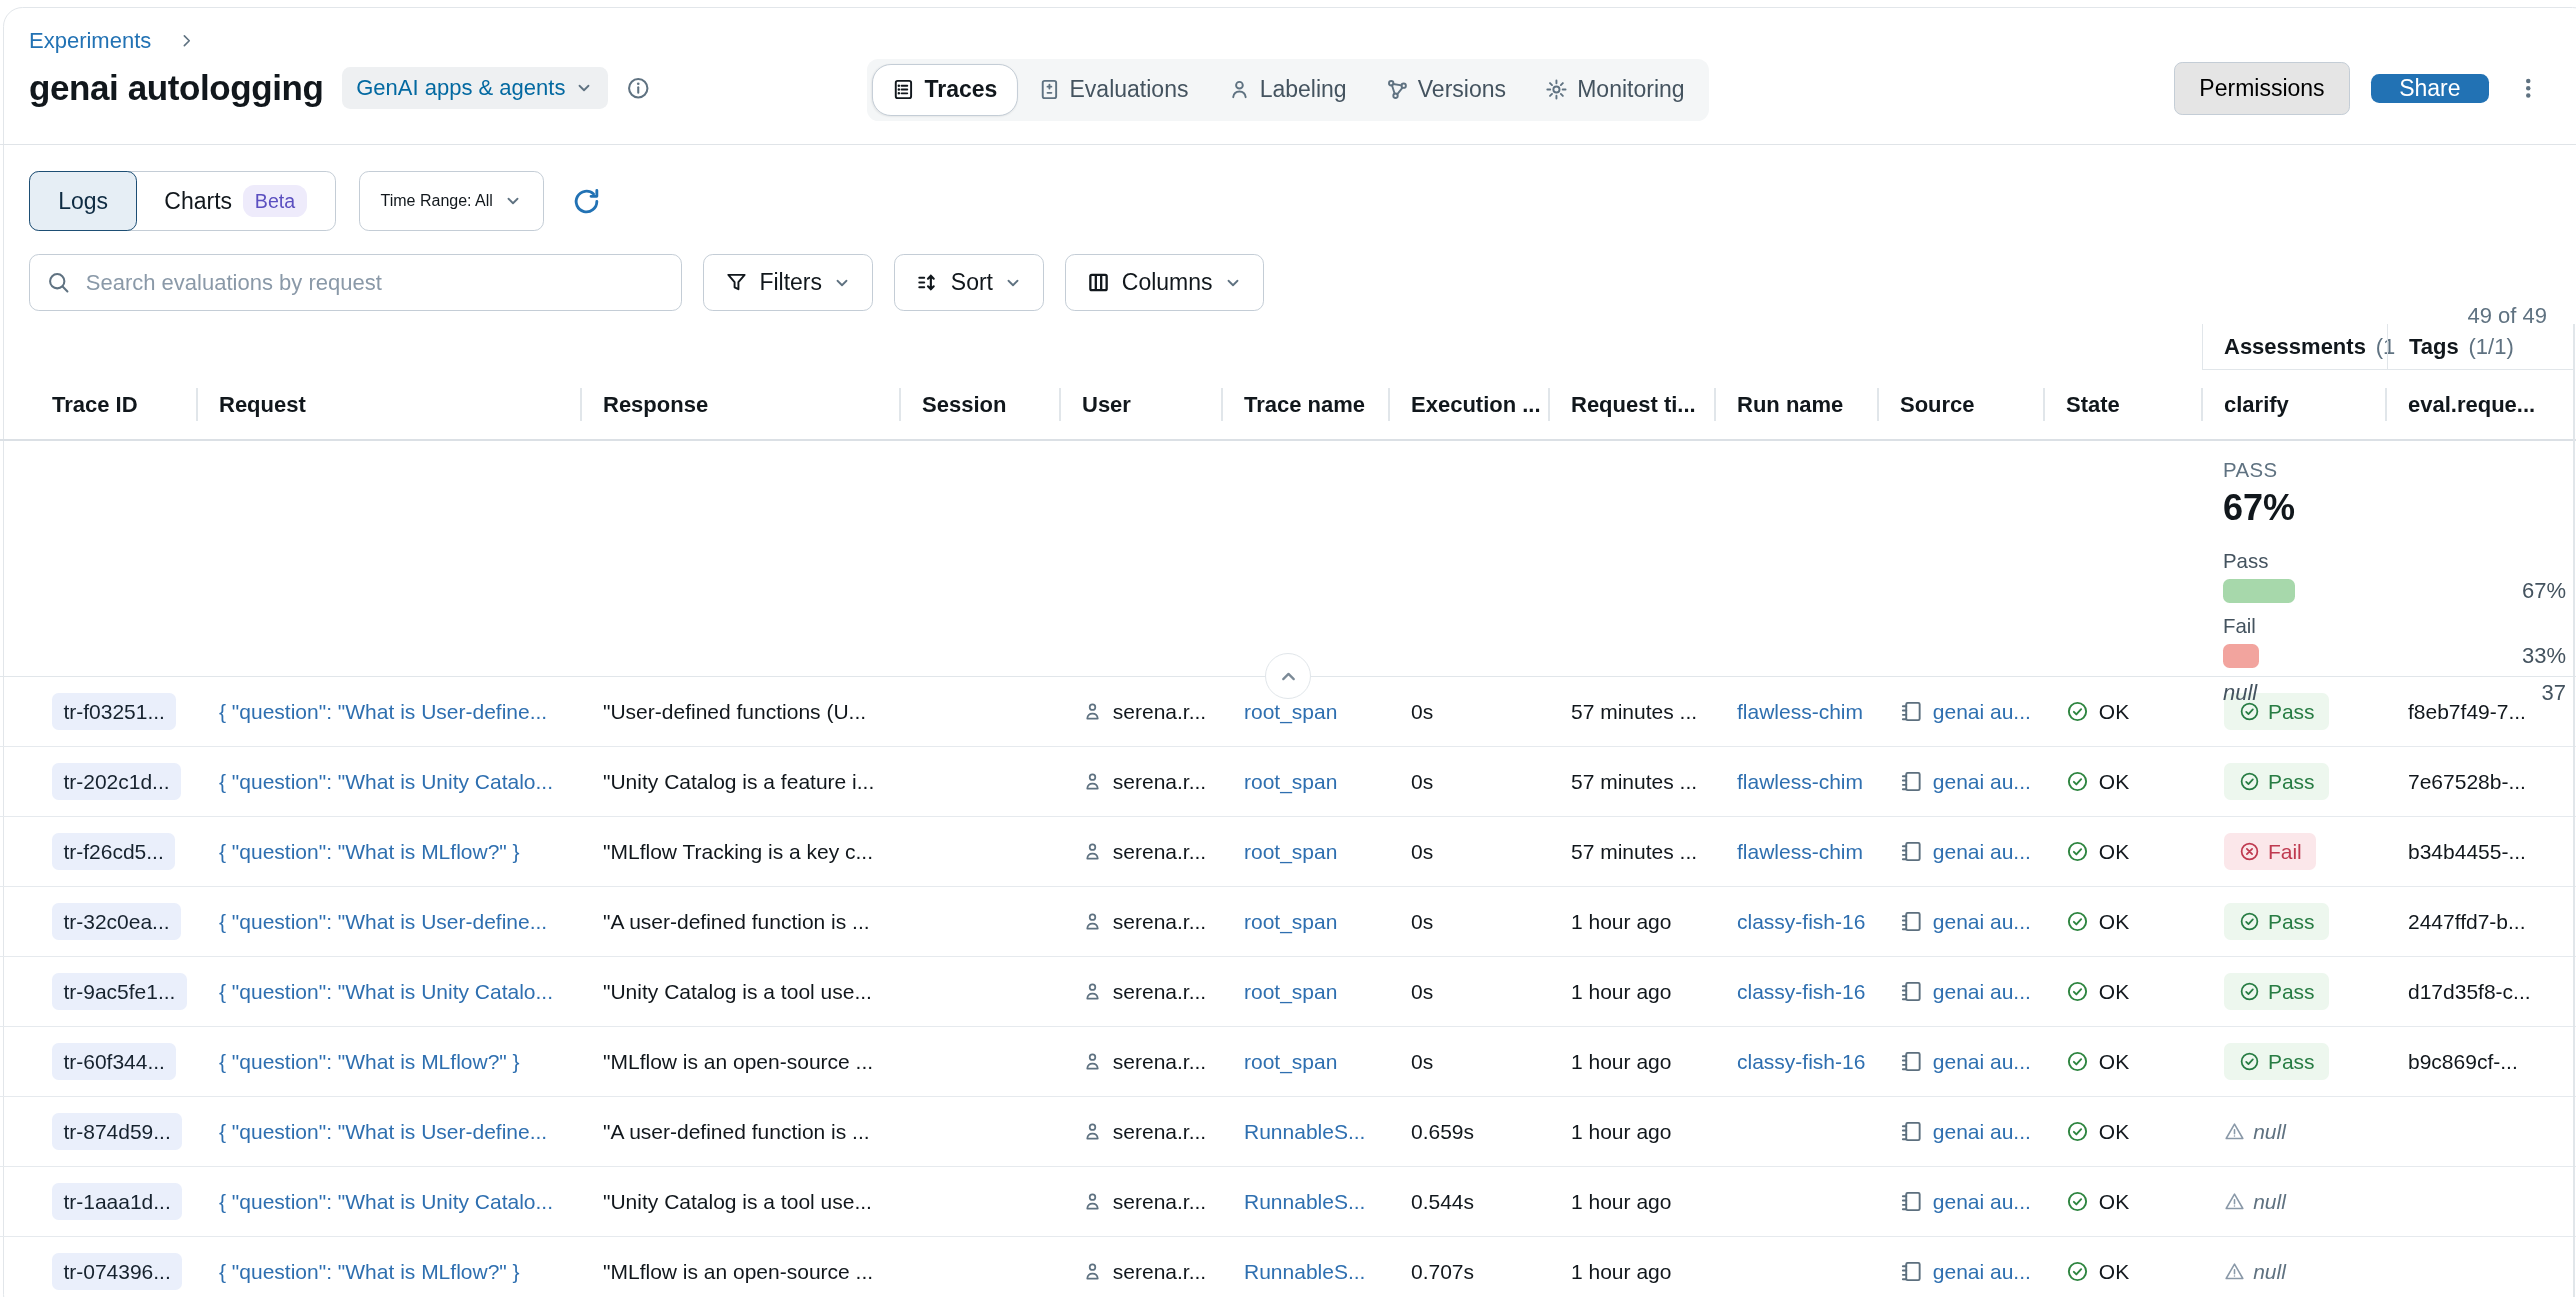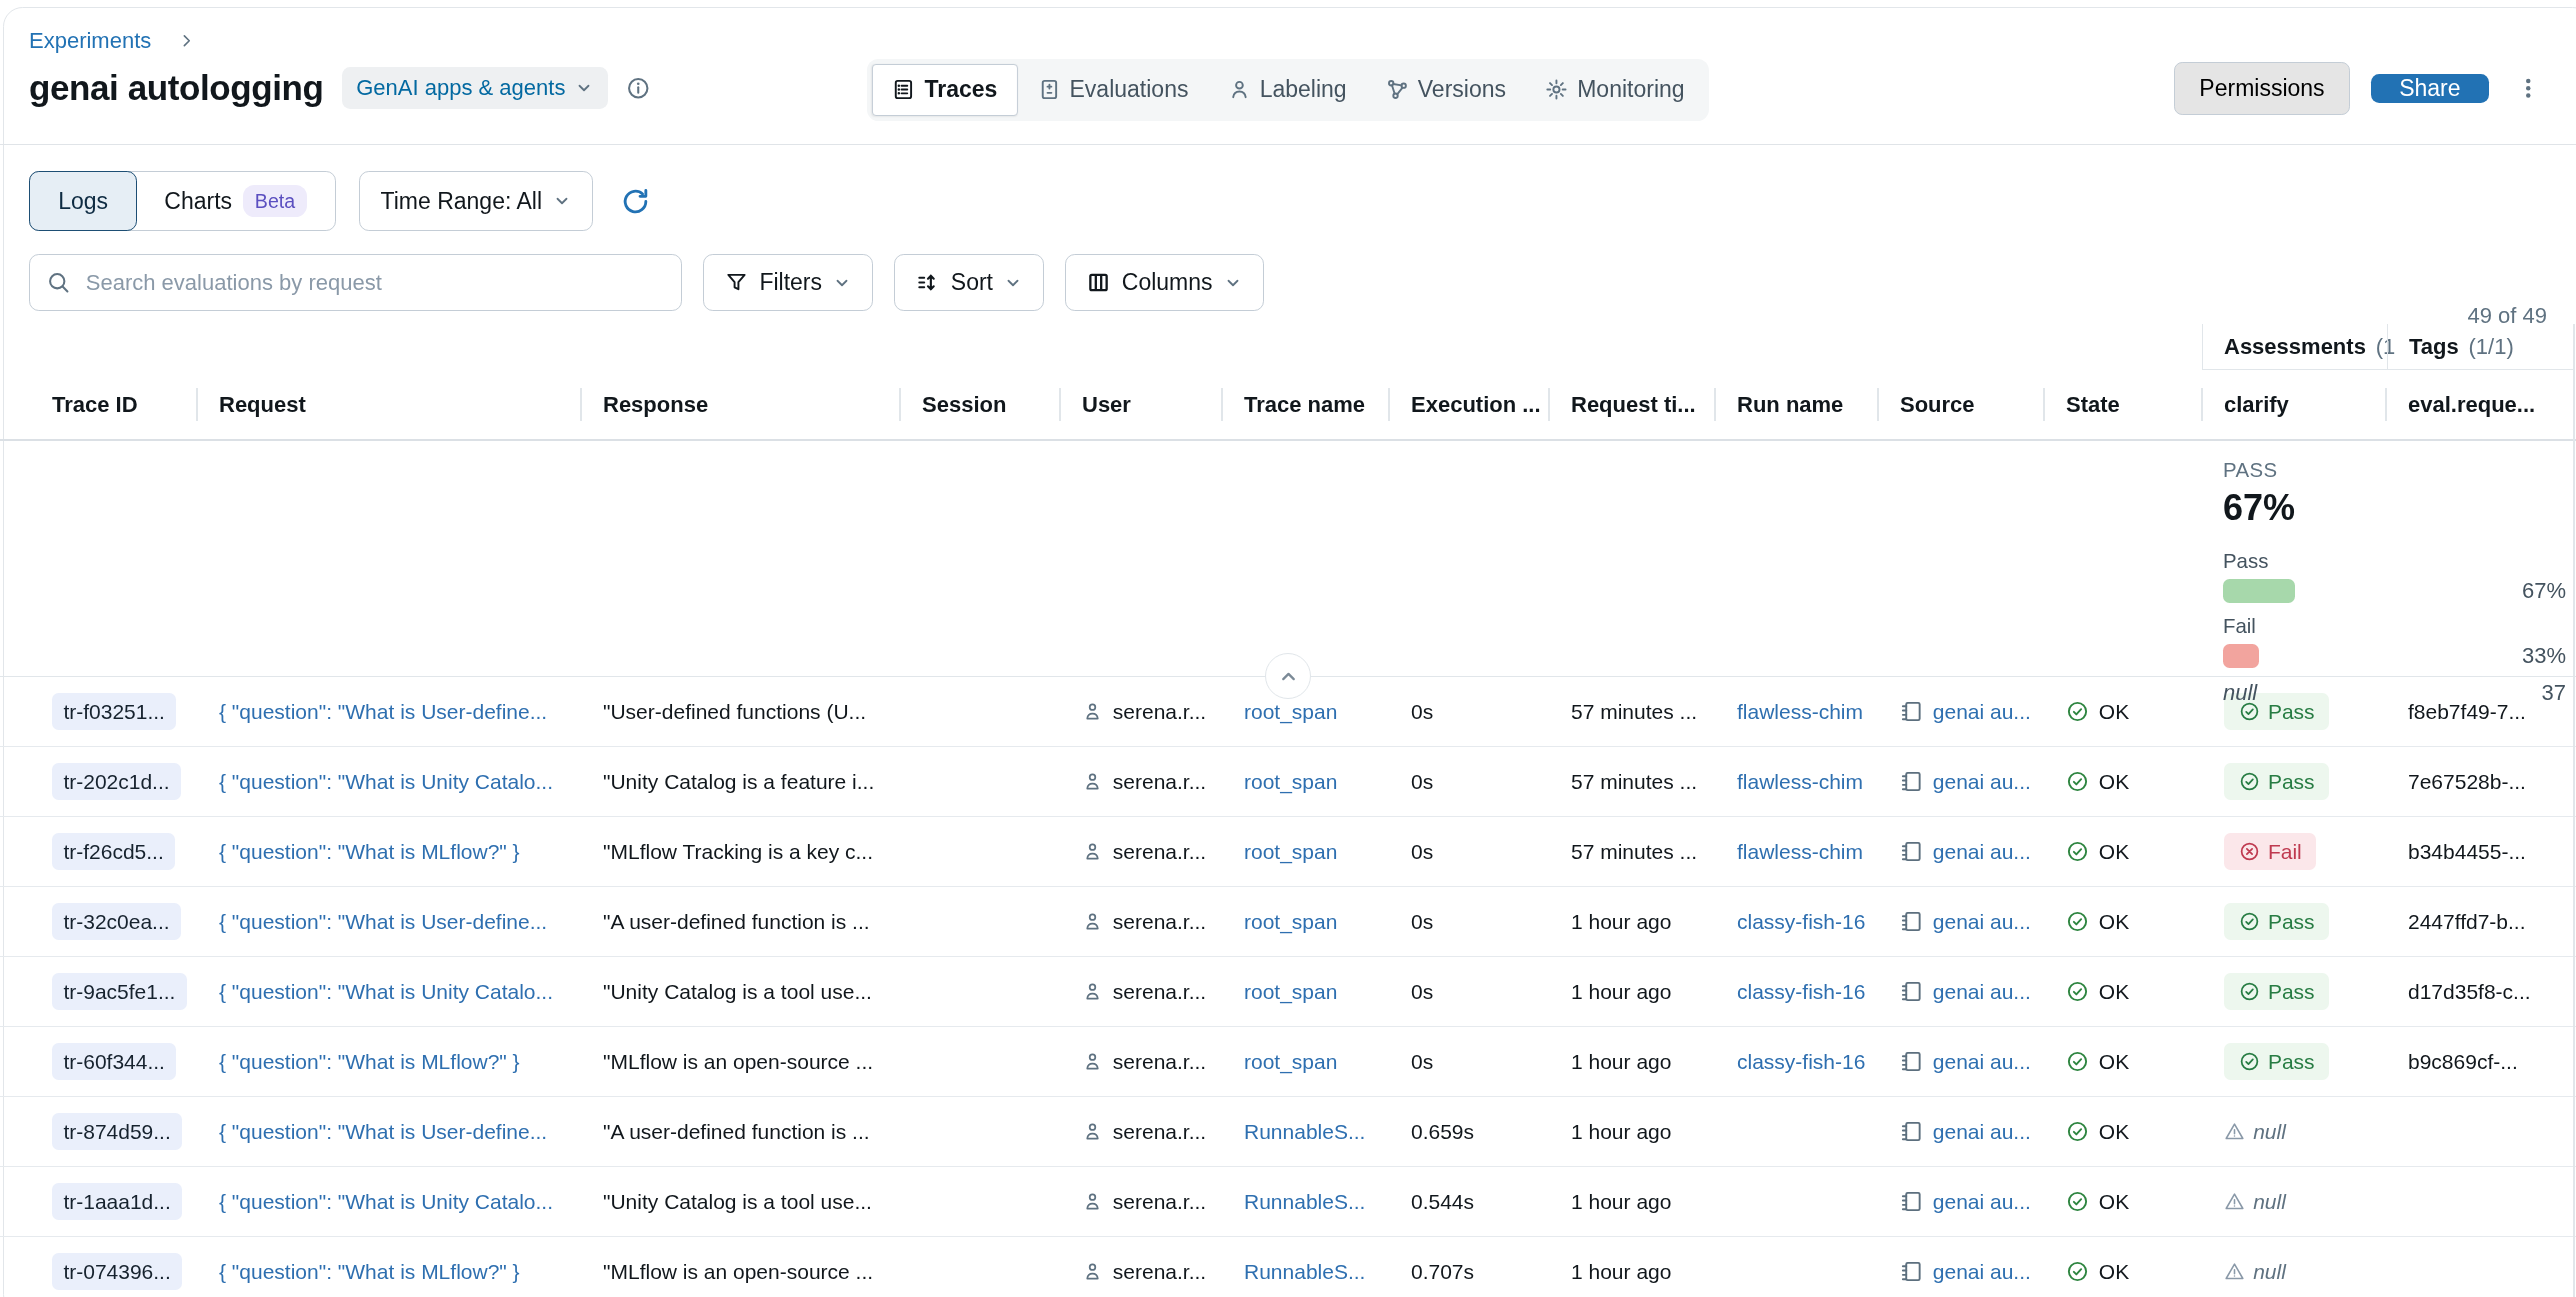"Traces" .tab { border-radius: 4px -> 19px }
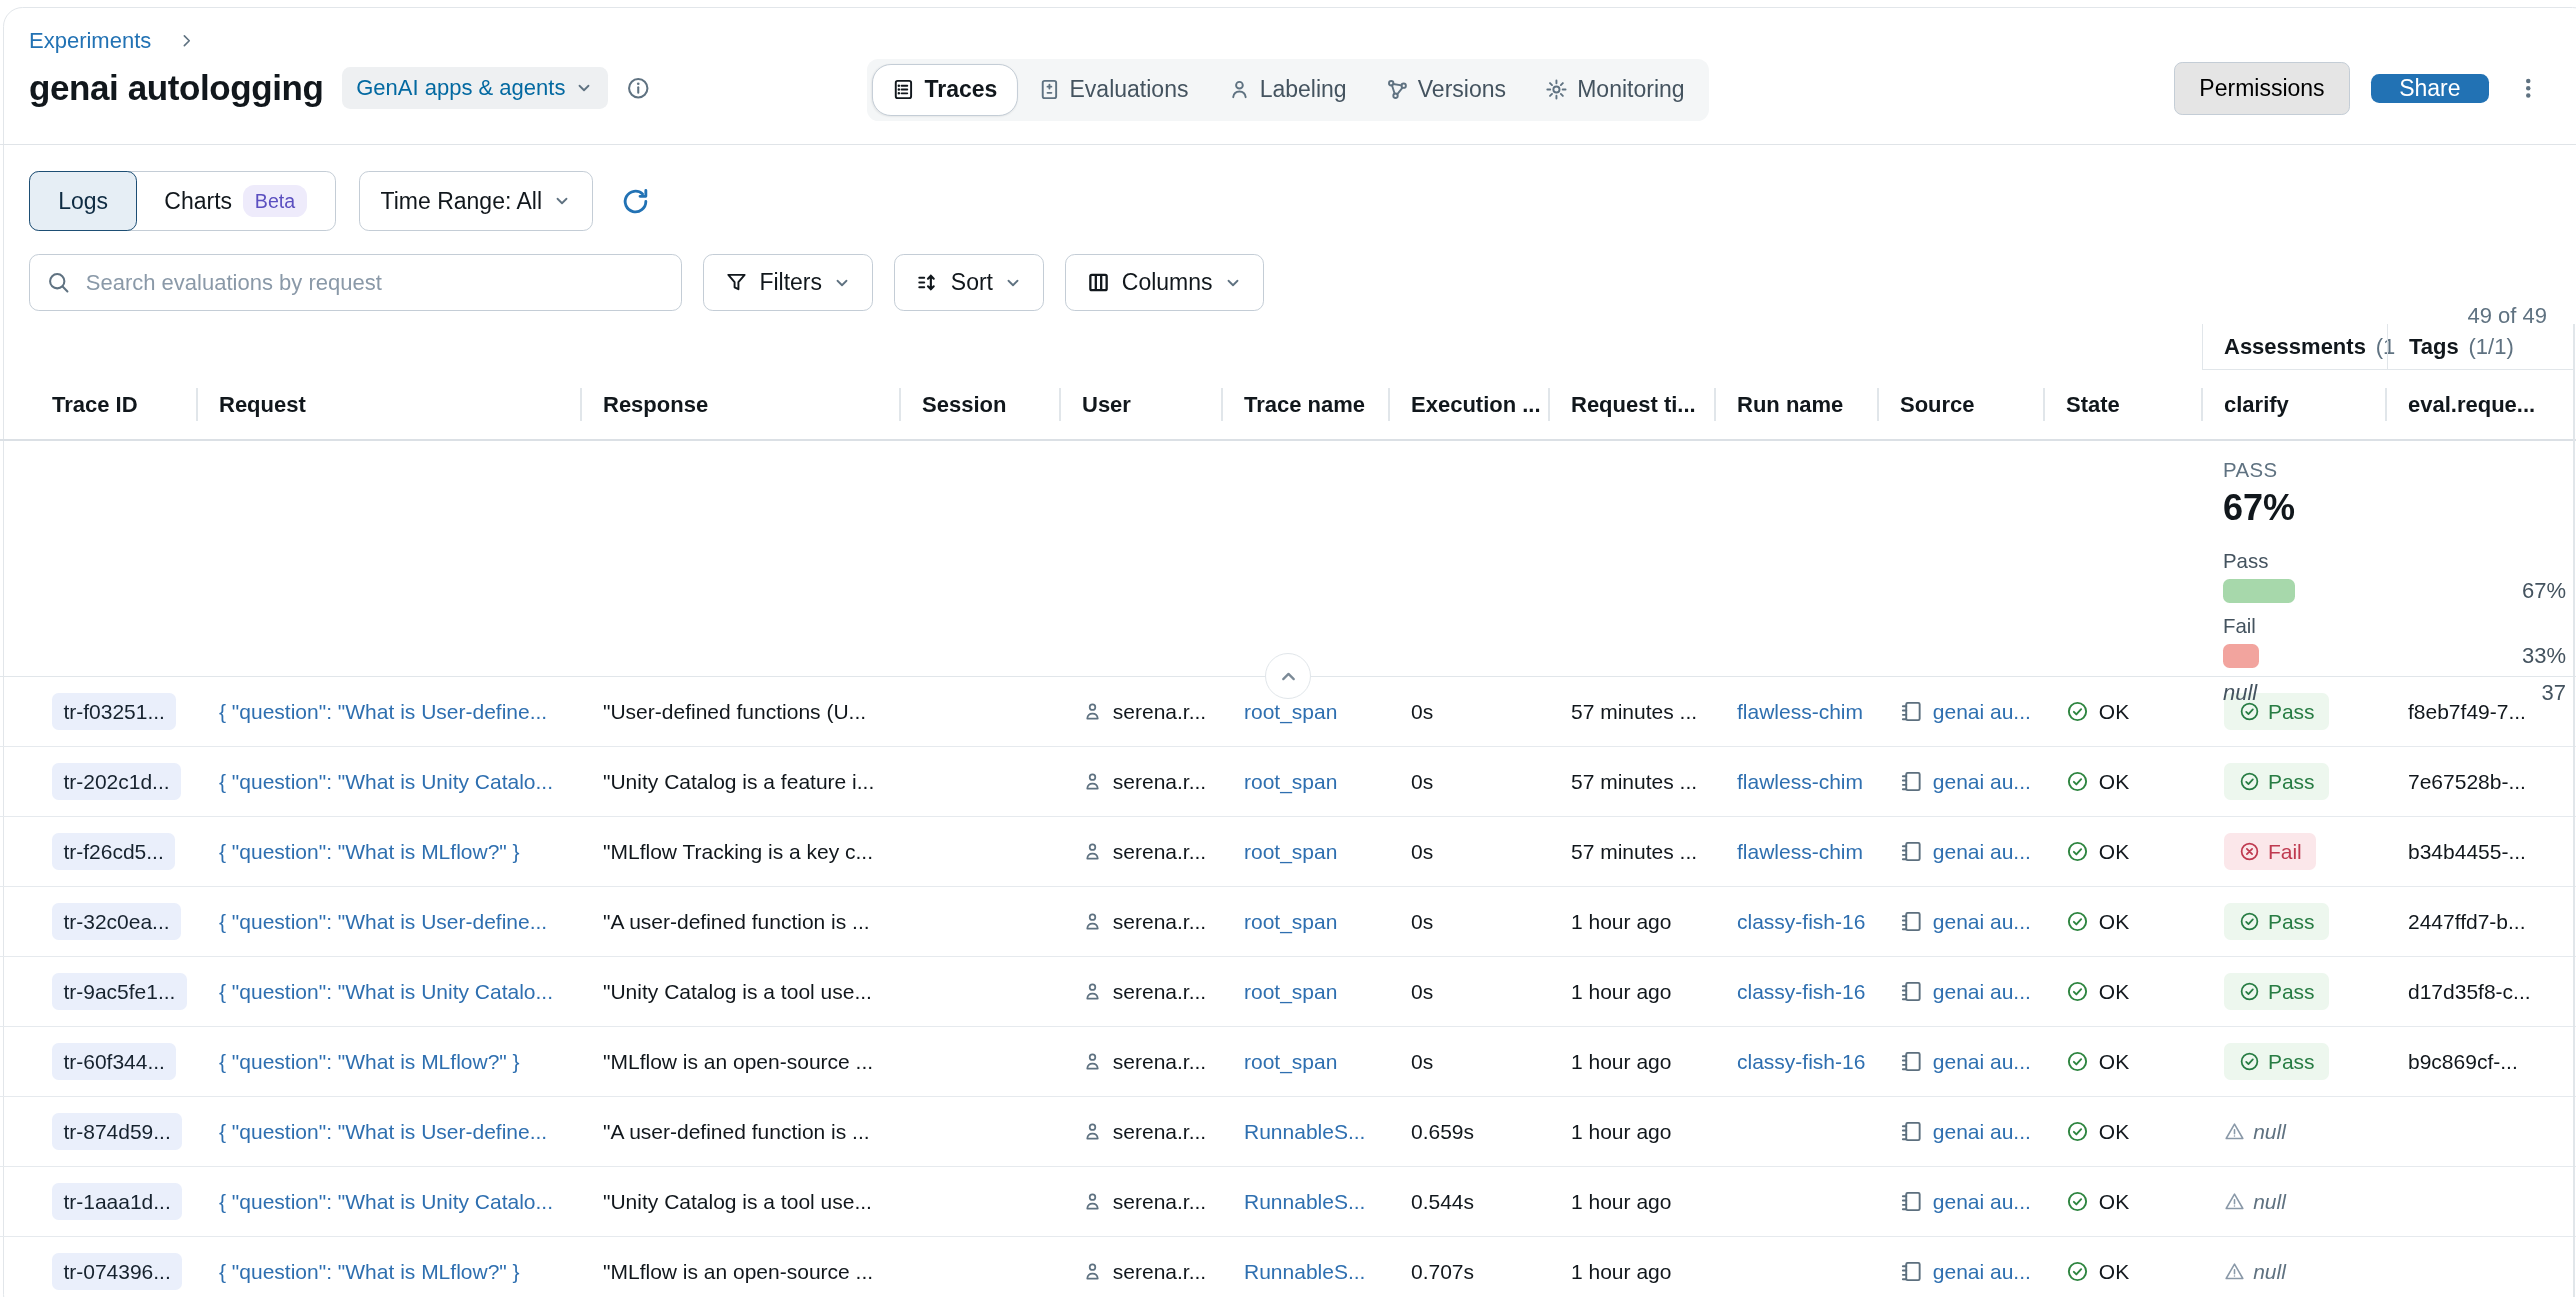"Time Range: All" .dropdown-btn { font-size: 23px -> 16px }
